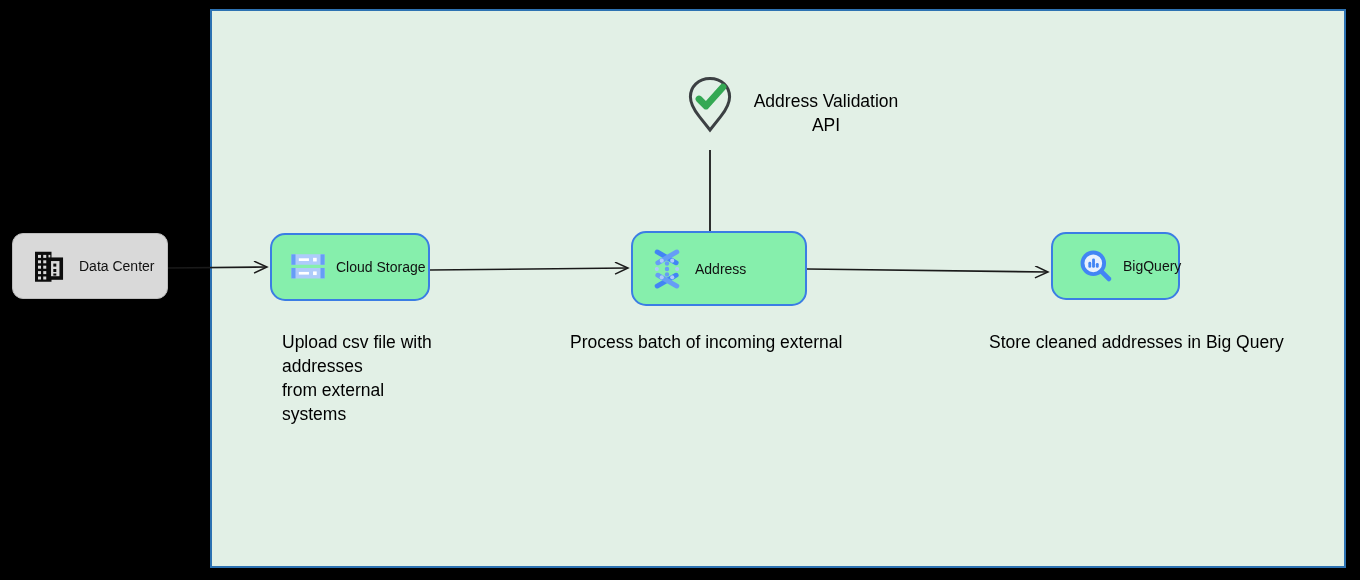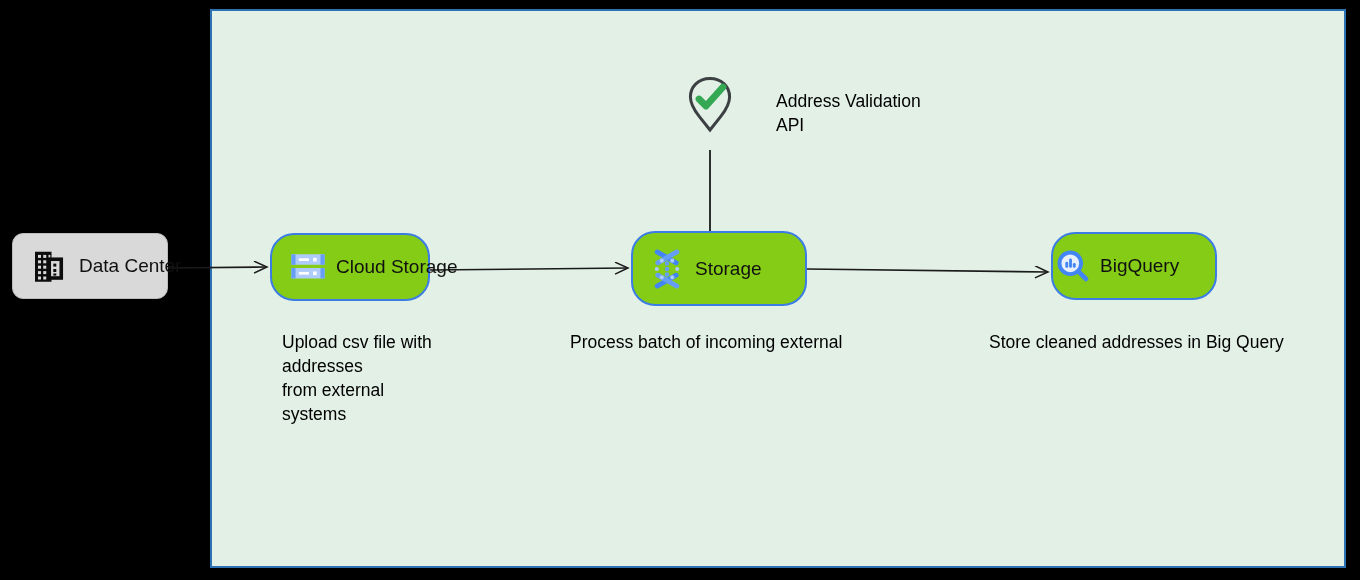"Address Validation" #caption-validation { left: 776px -> 726px; text-align: none -> center }
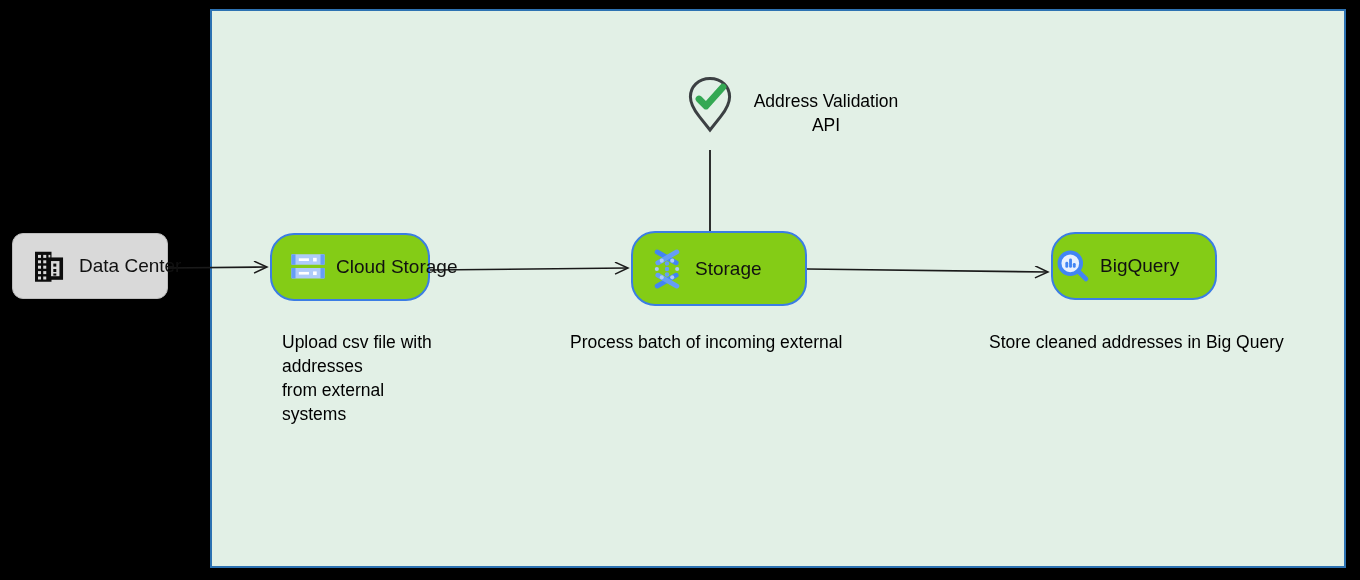"Data Center" .node .label { font-size: 19px -> 14px }
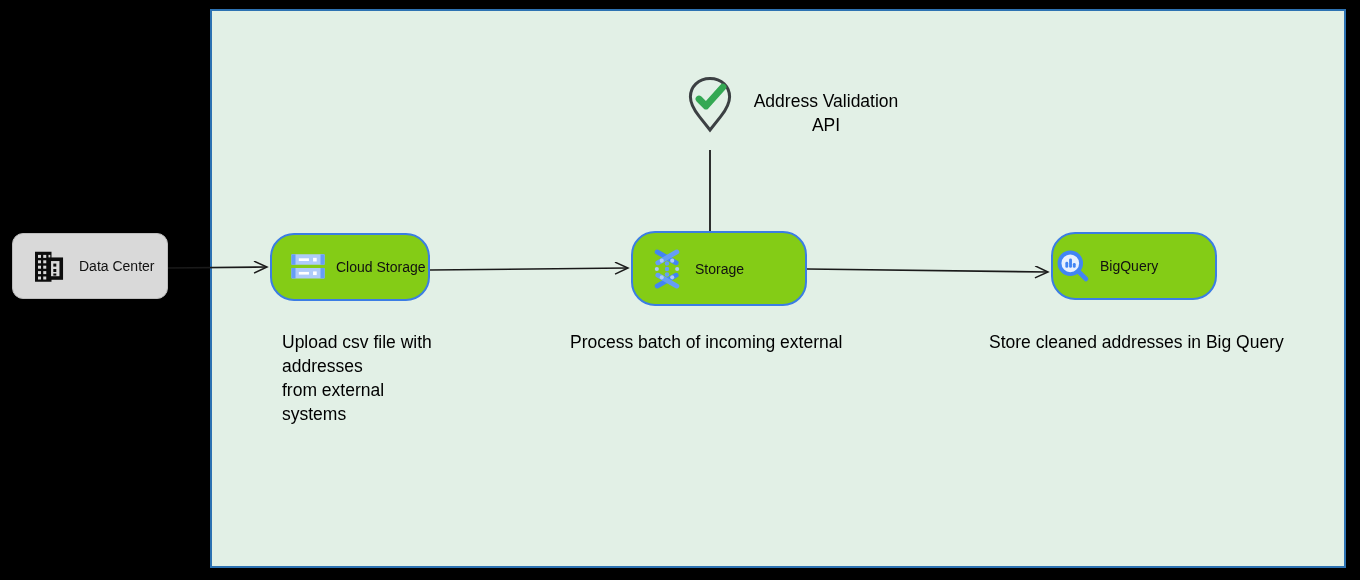"Cloud Storage" .node { background: #84cc16 -> #86efac; border-radius: 24px -> 15px }
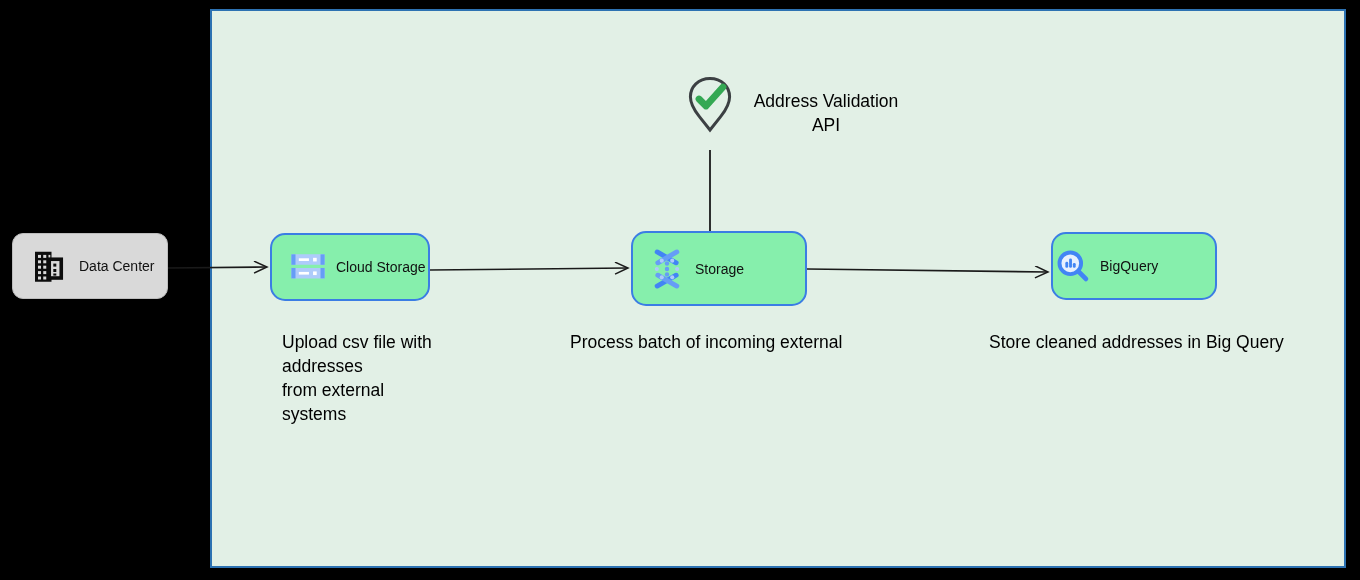"Storage" span.label { text: Storage -> Address }
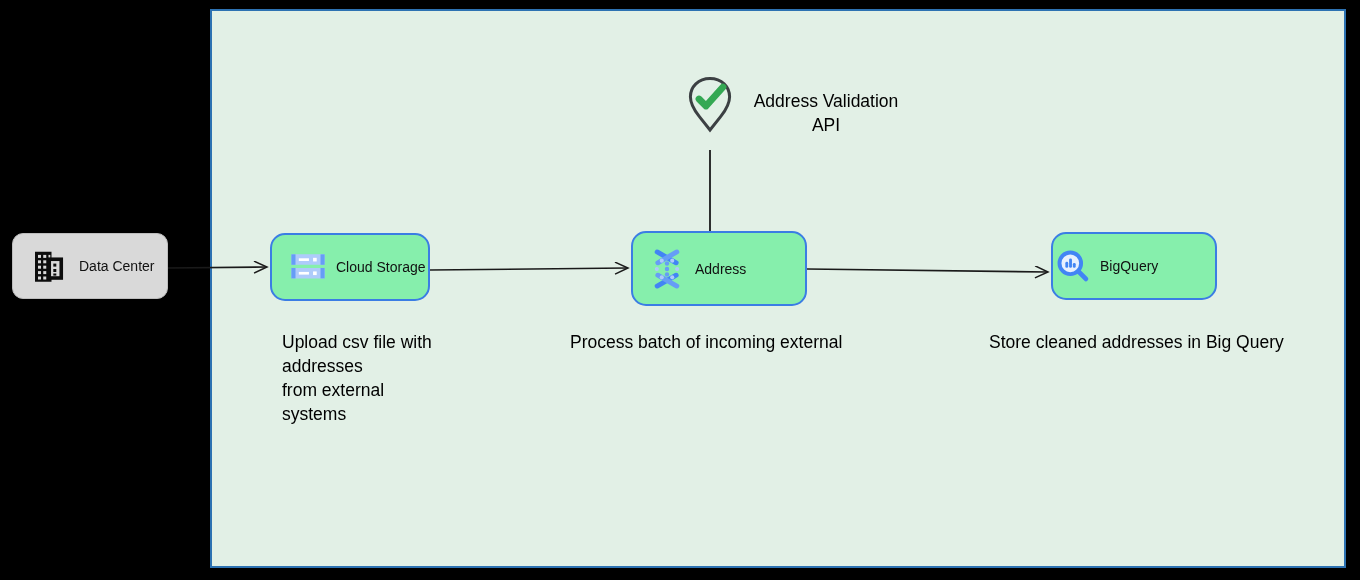"BigQuery" #node-bigquery { padding-left: 2px -> 25px; width: 166px -> 129px }
